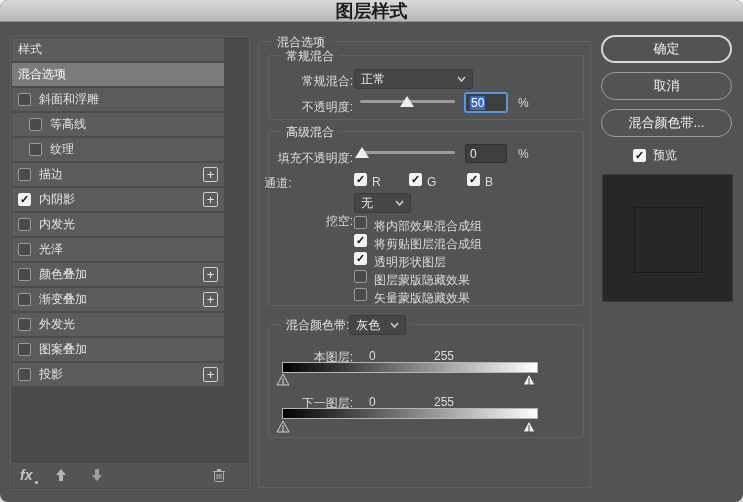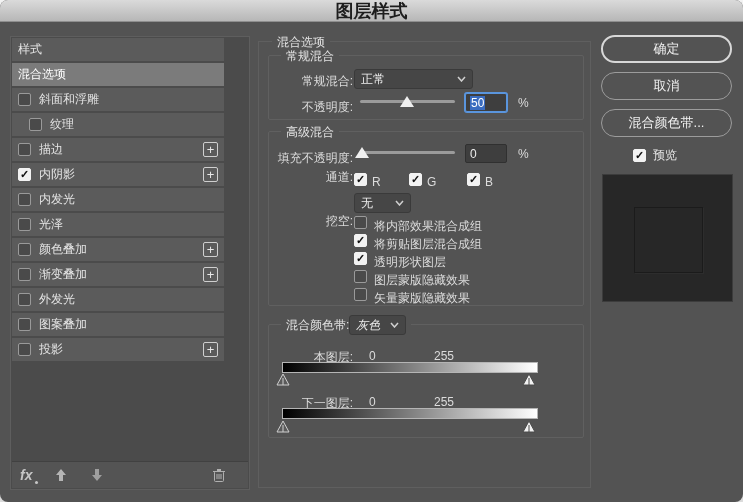"等高线" div.row { html: none -> <div> <span></span> <span>等高线</span> </div> }
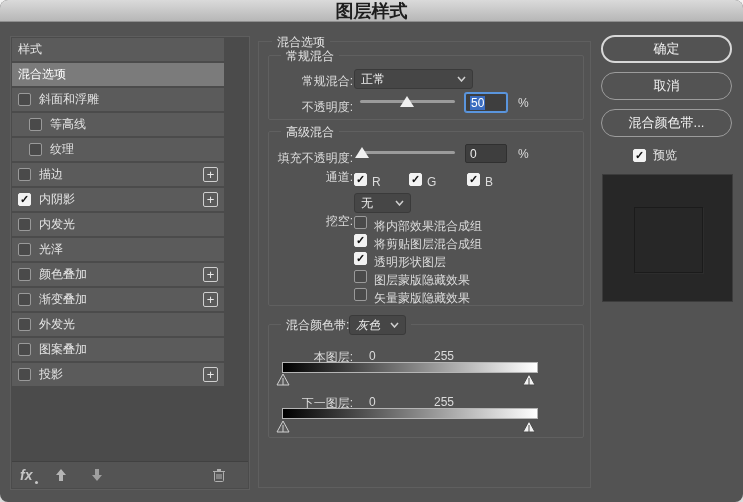"通道:" span.lbl { text-align: none -> center; top: 37px -> 43px }
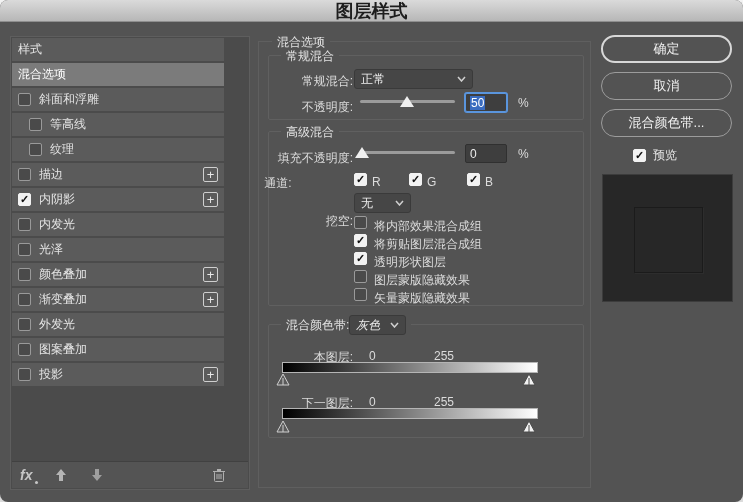"灰色" div.dropdown { font-style: italic -> none }
